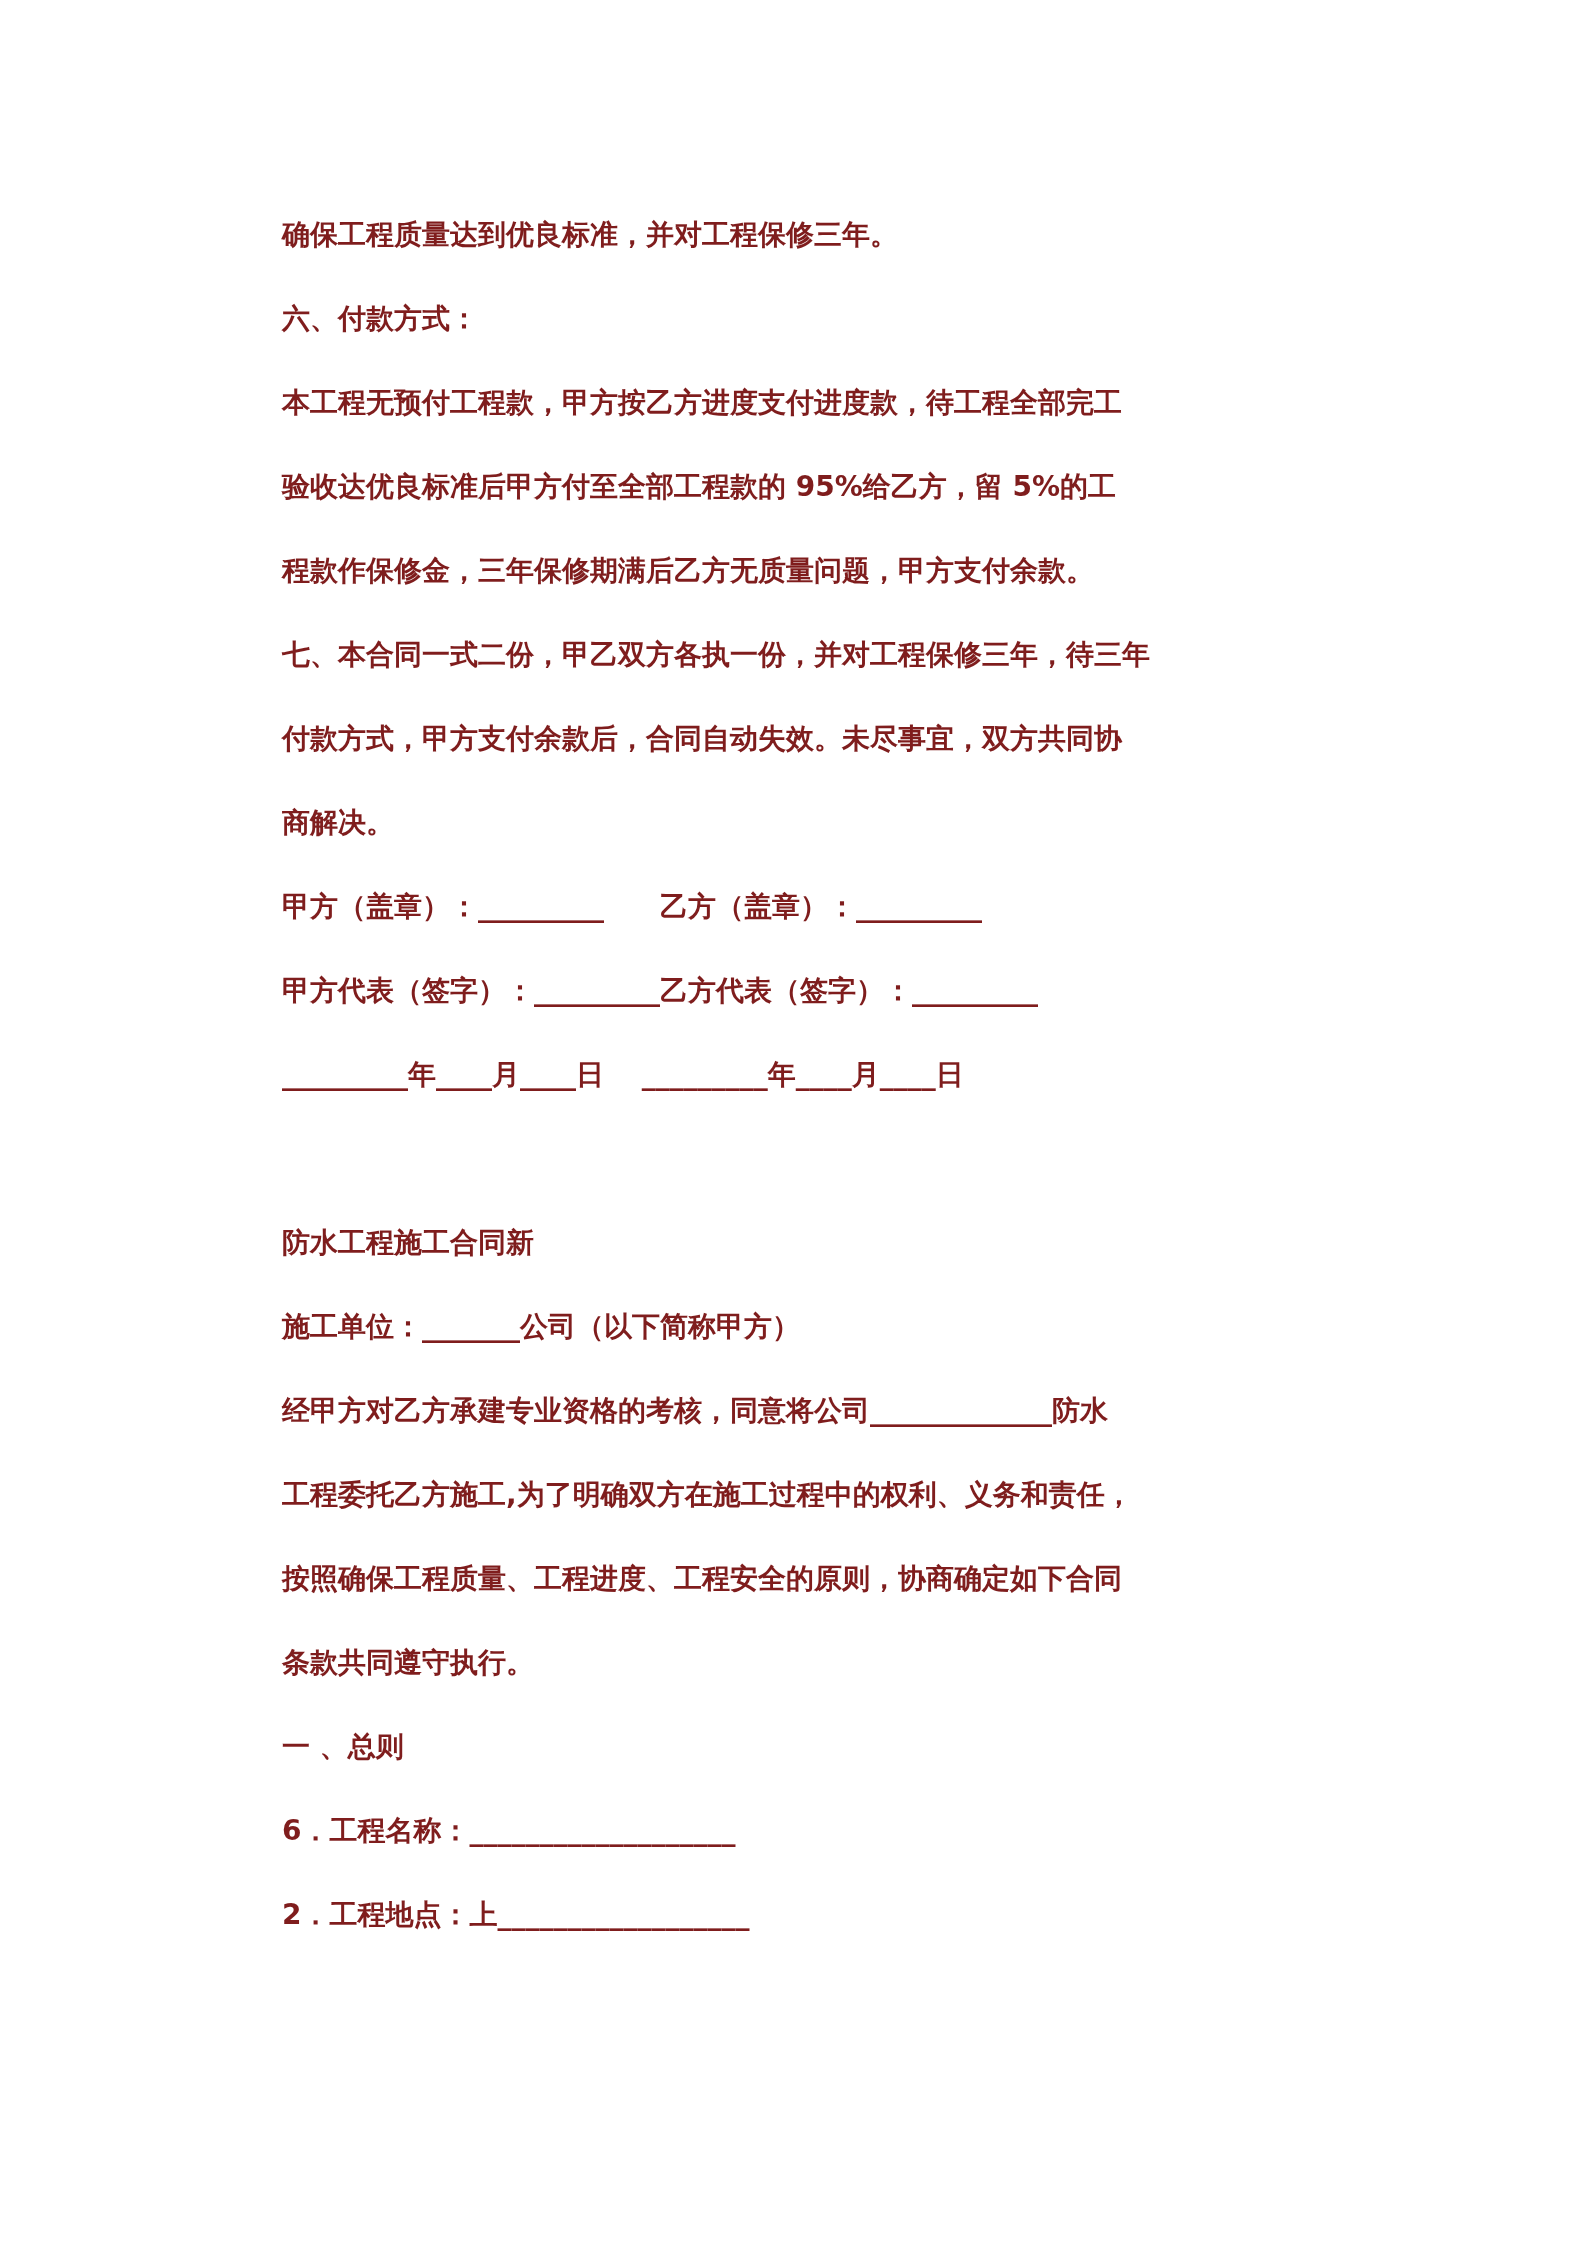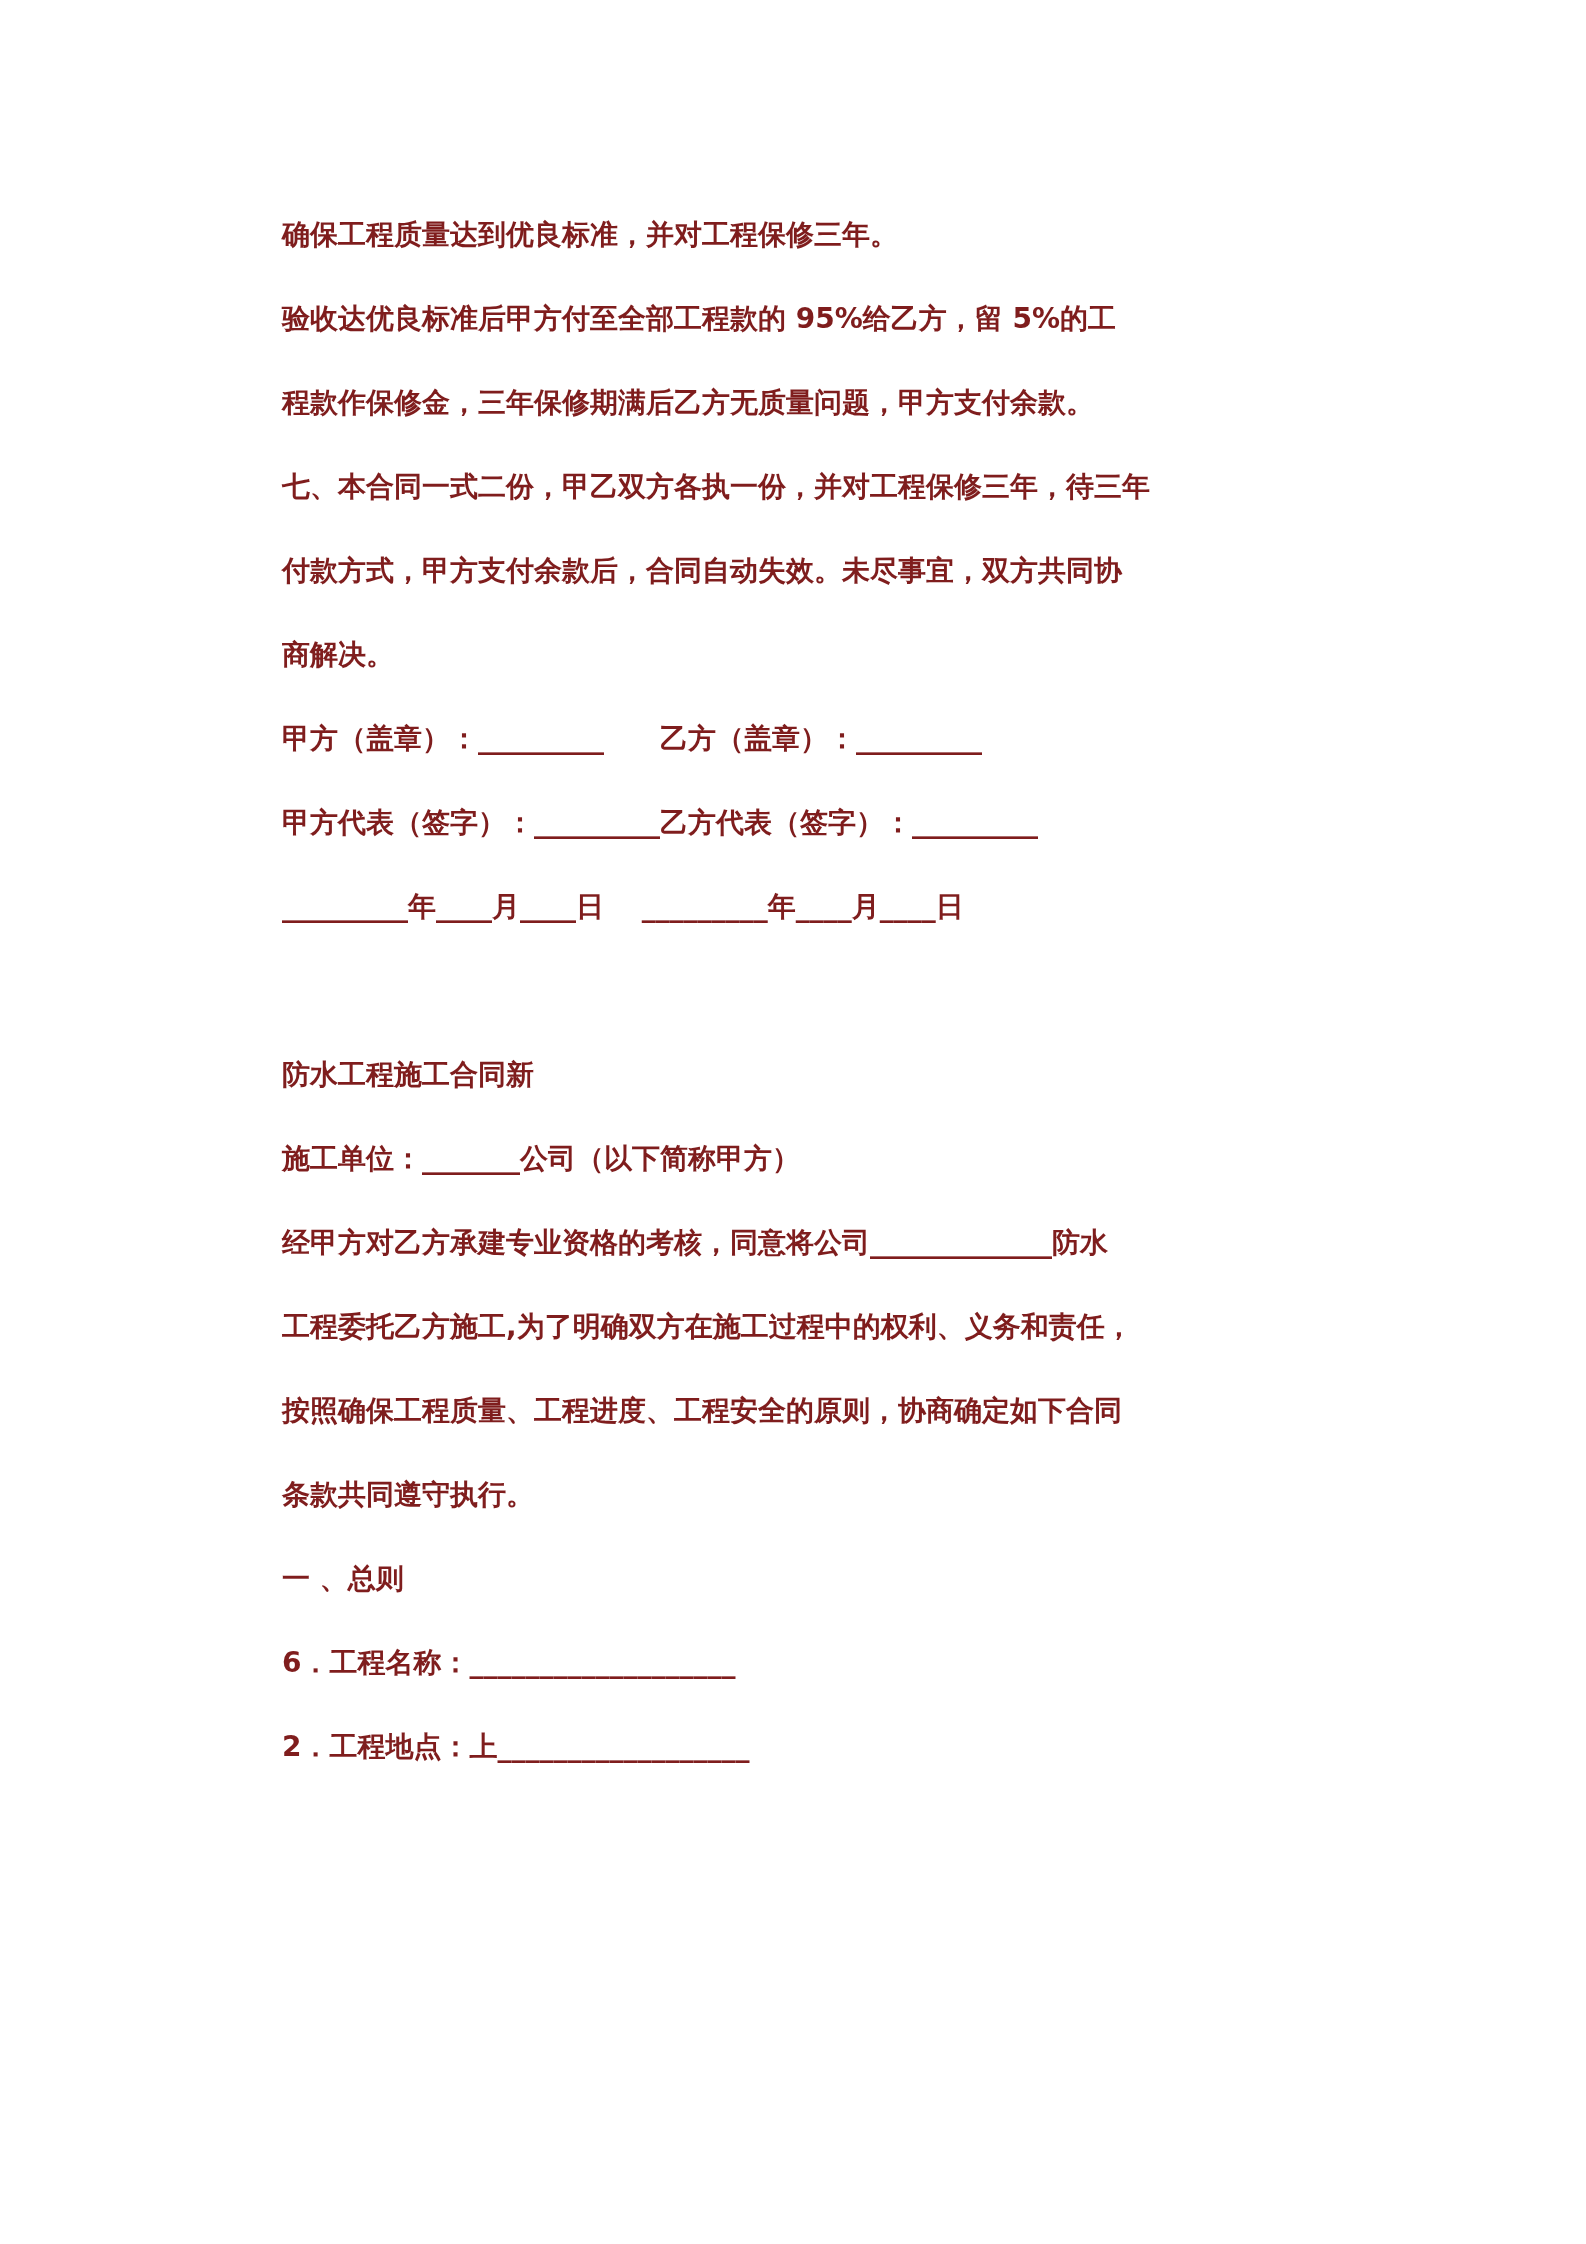"六、付款方式：" div.line { html: none -> <div>六、付款方式：</div> }
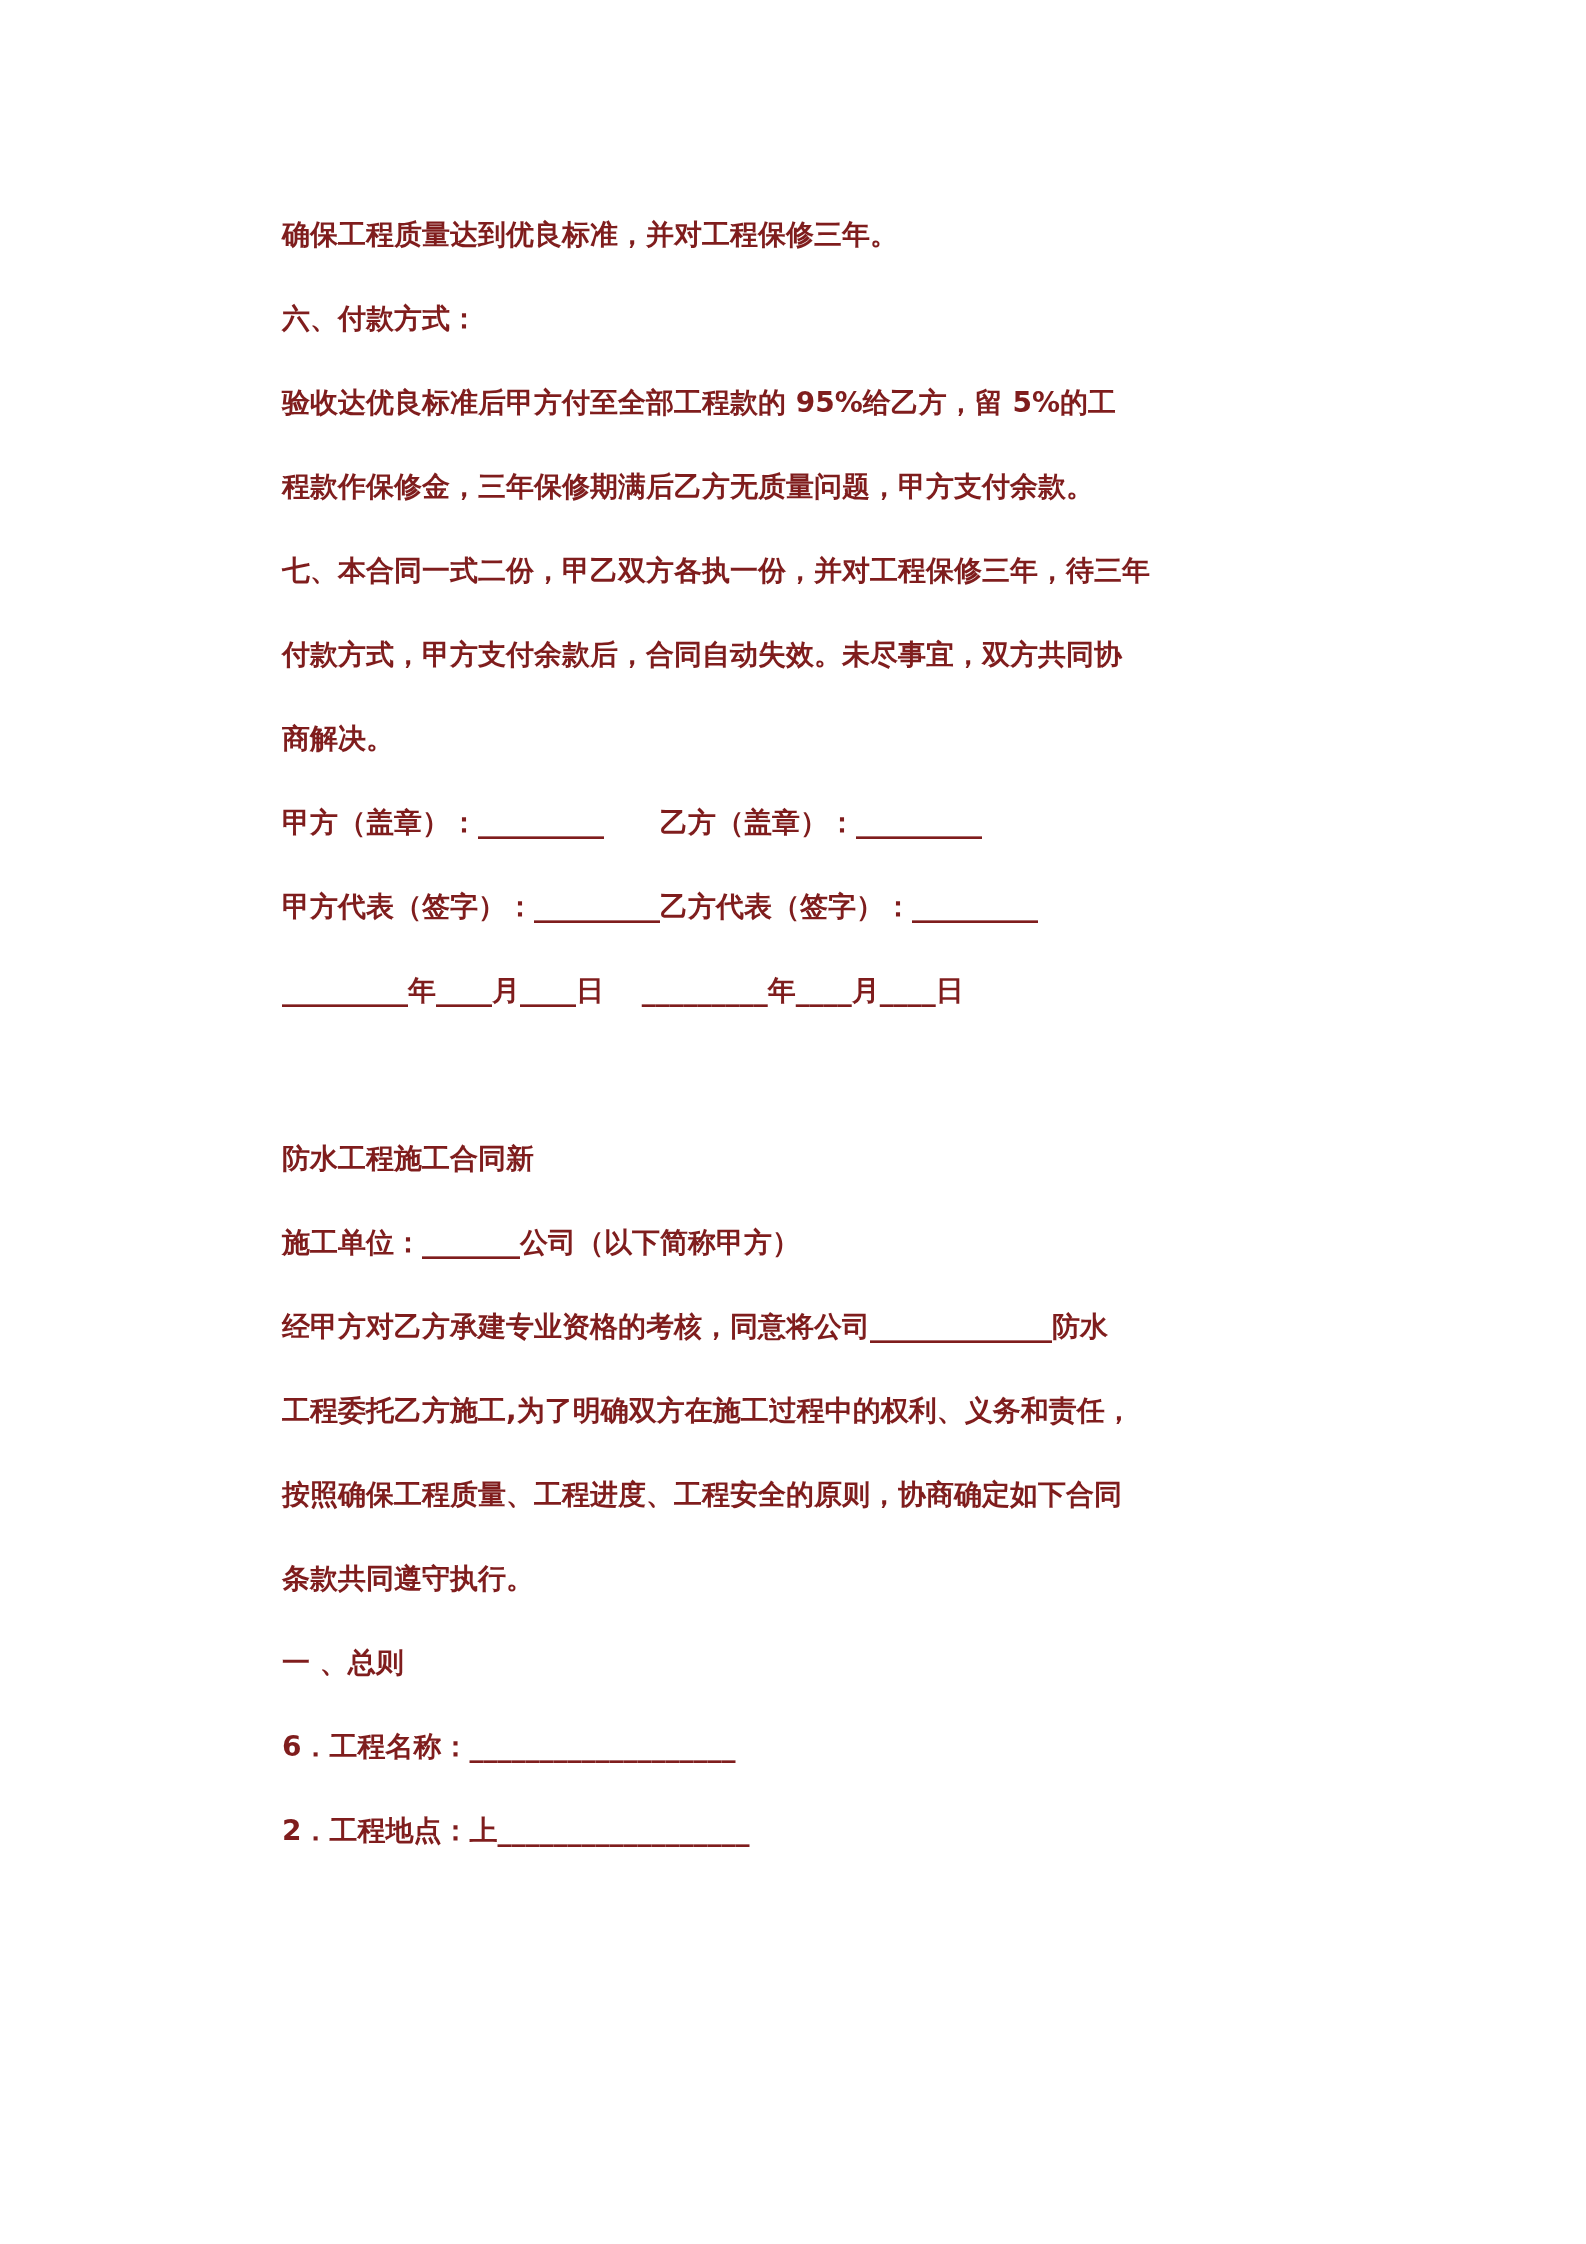"本工程无预付工程款，甲方按乙方进度支付进度款，待工程全部完工" div.line { html: none -> <div>本工程无预付工程款，甲方按乙方进度支付进度款，待工程全部完工</div> }
